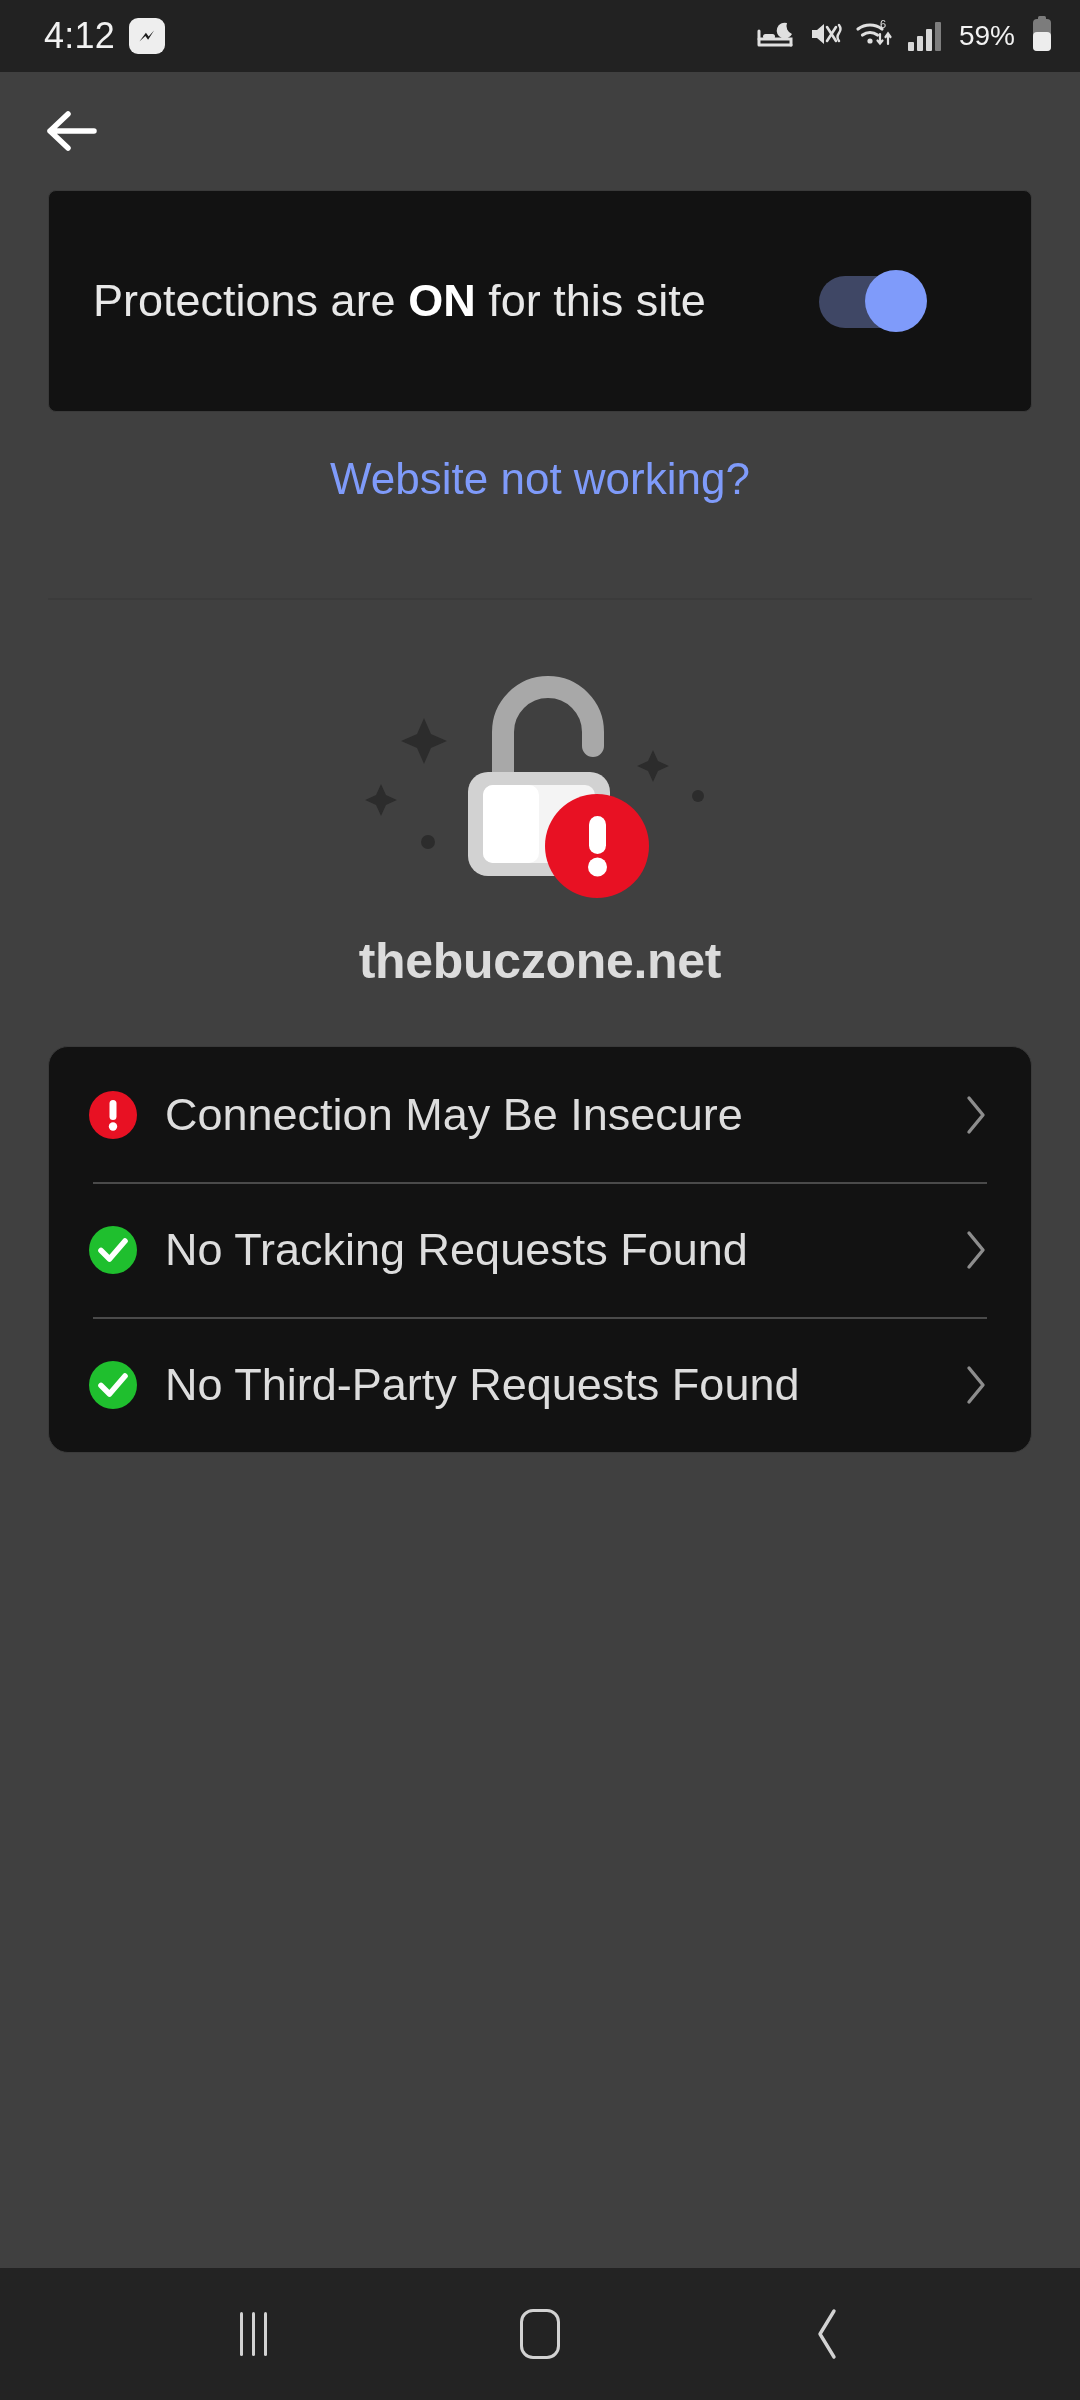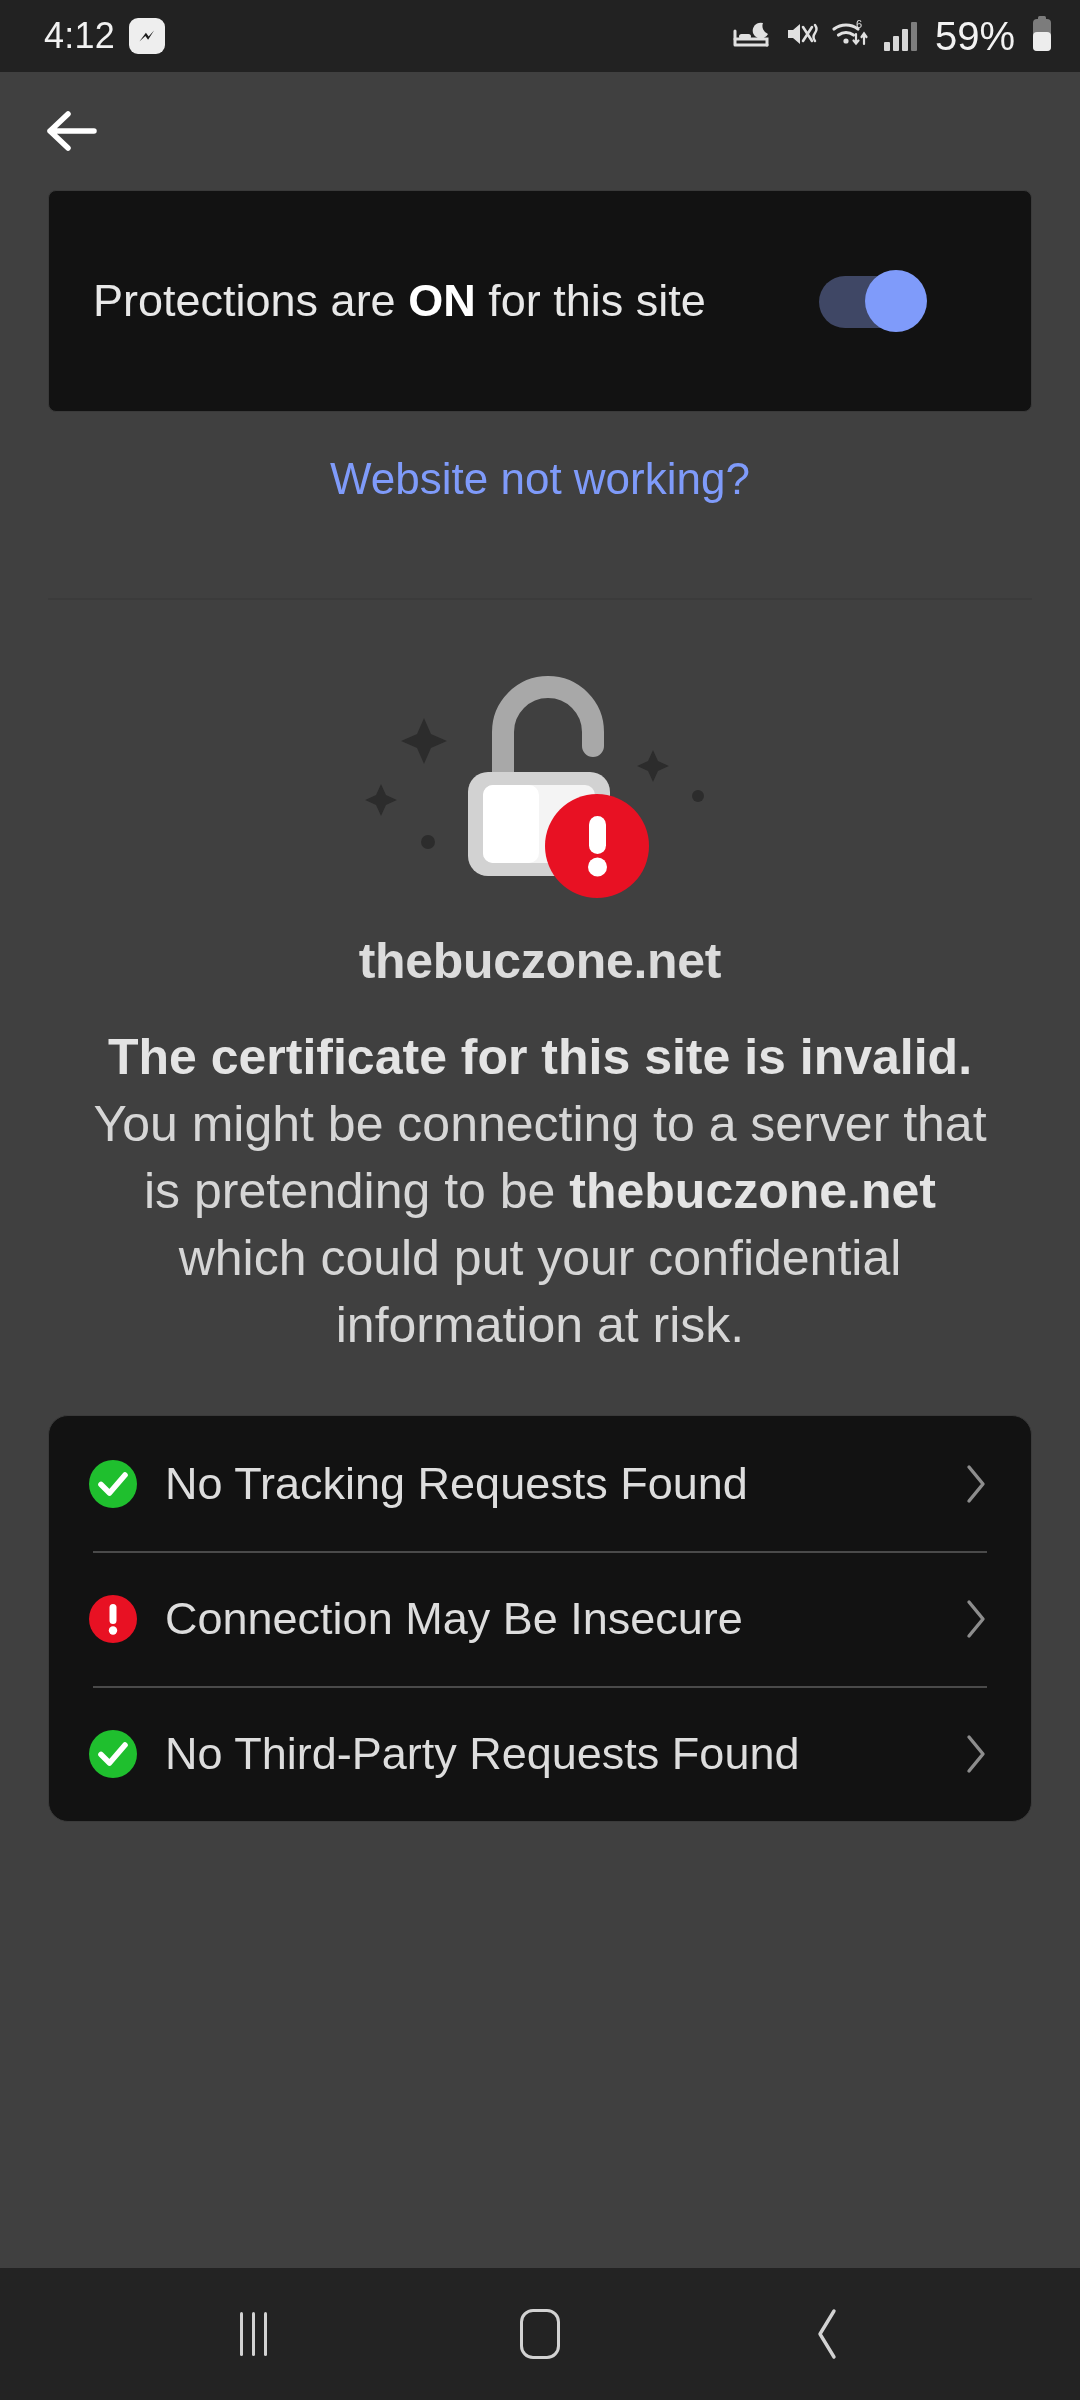"59%" .status-battery-text { font-size: 40px -> 28px }
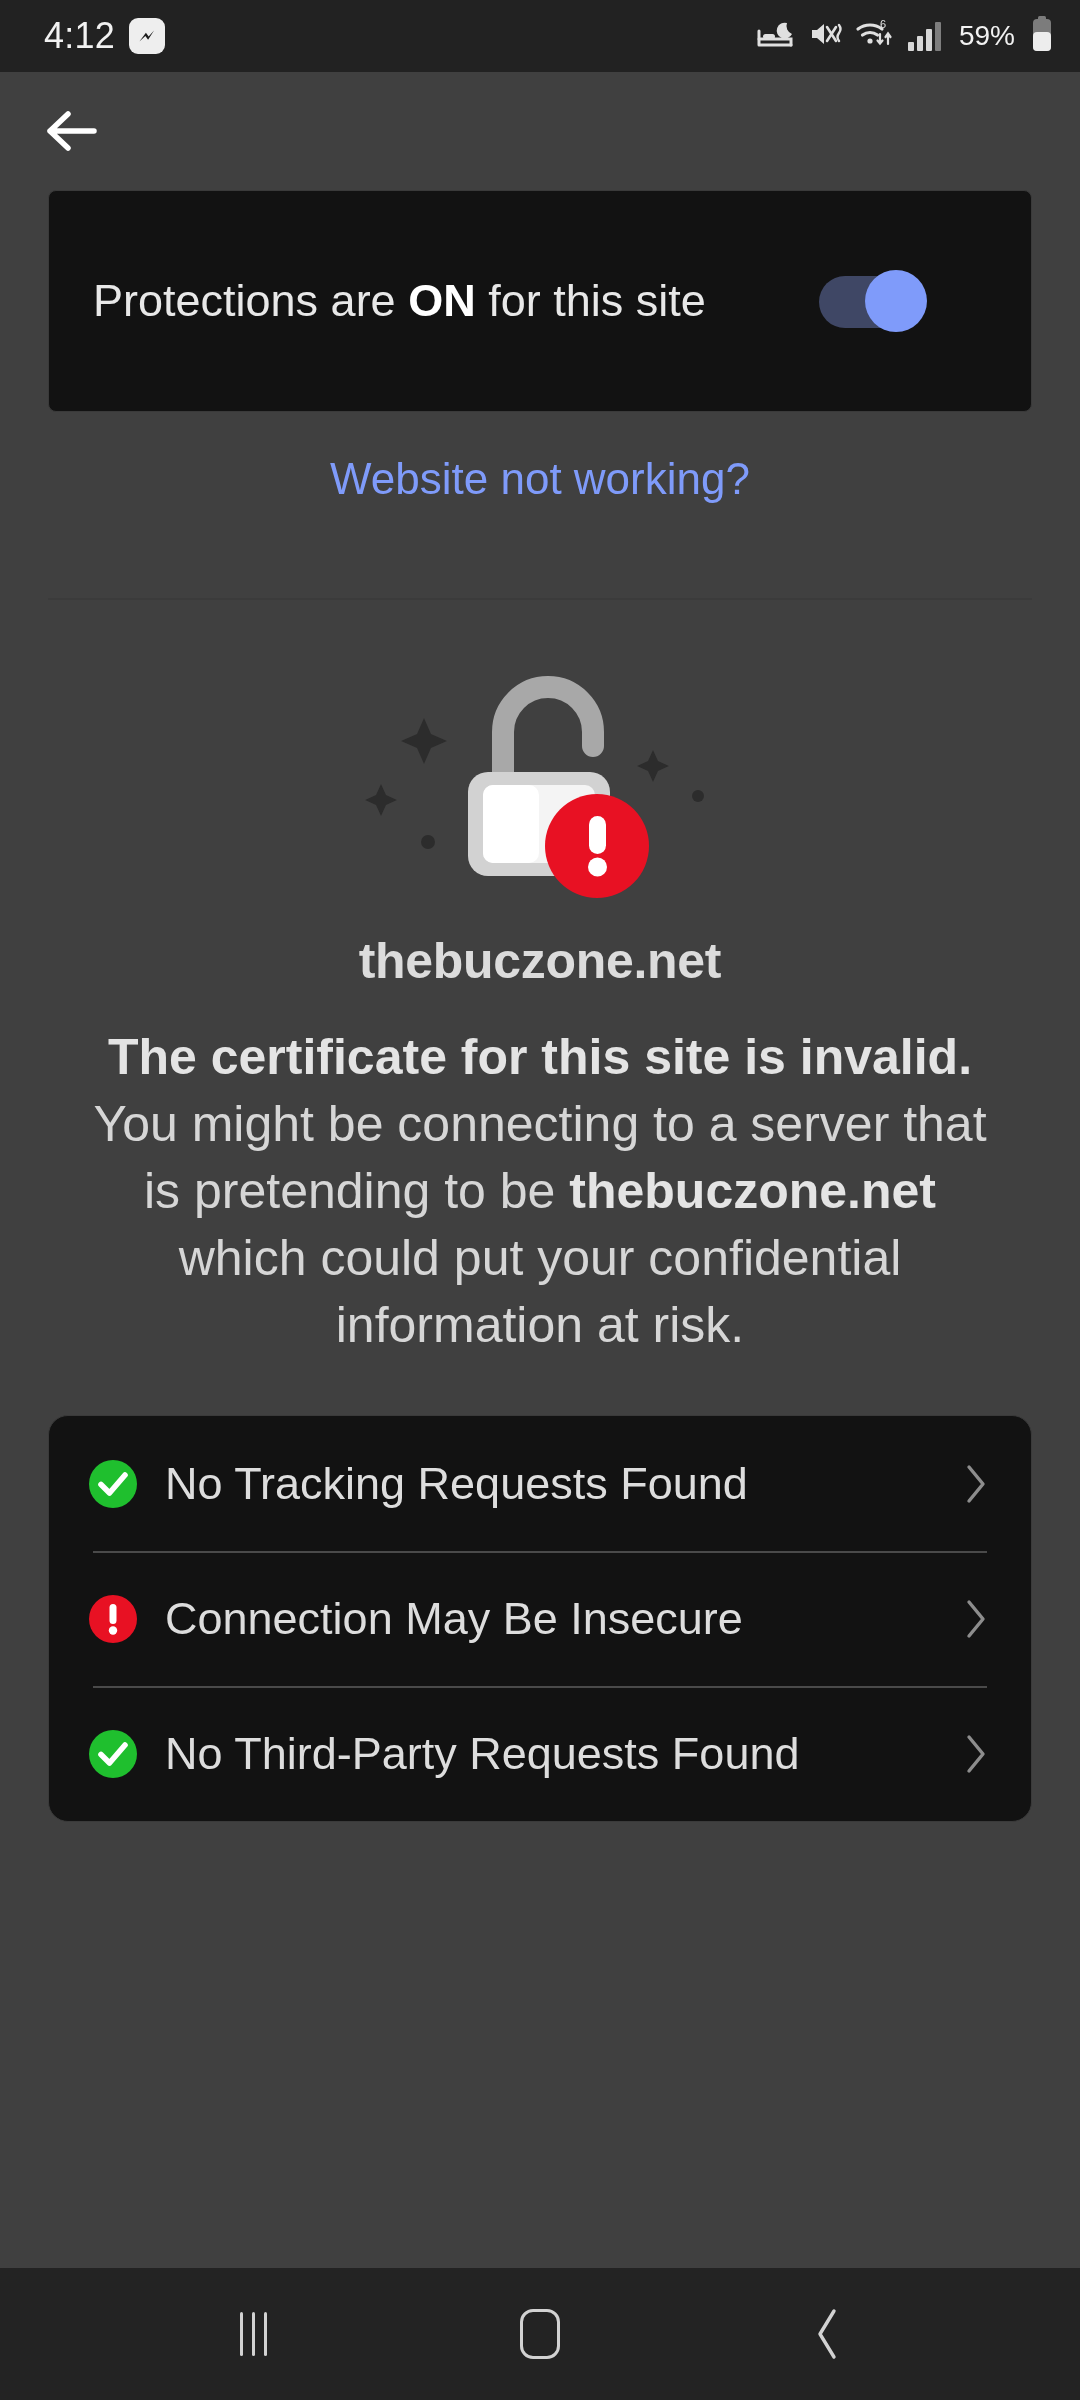"The certificate for this site" div.cert-text { html: <div> <b>The certificate for this site is invalid.</b><span> You might be connecting to a server that is pretending to be </span><b>thebuczone.net</b><span> which could put your confidential information at risk.</span> </div> -> none }
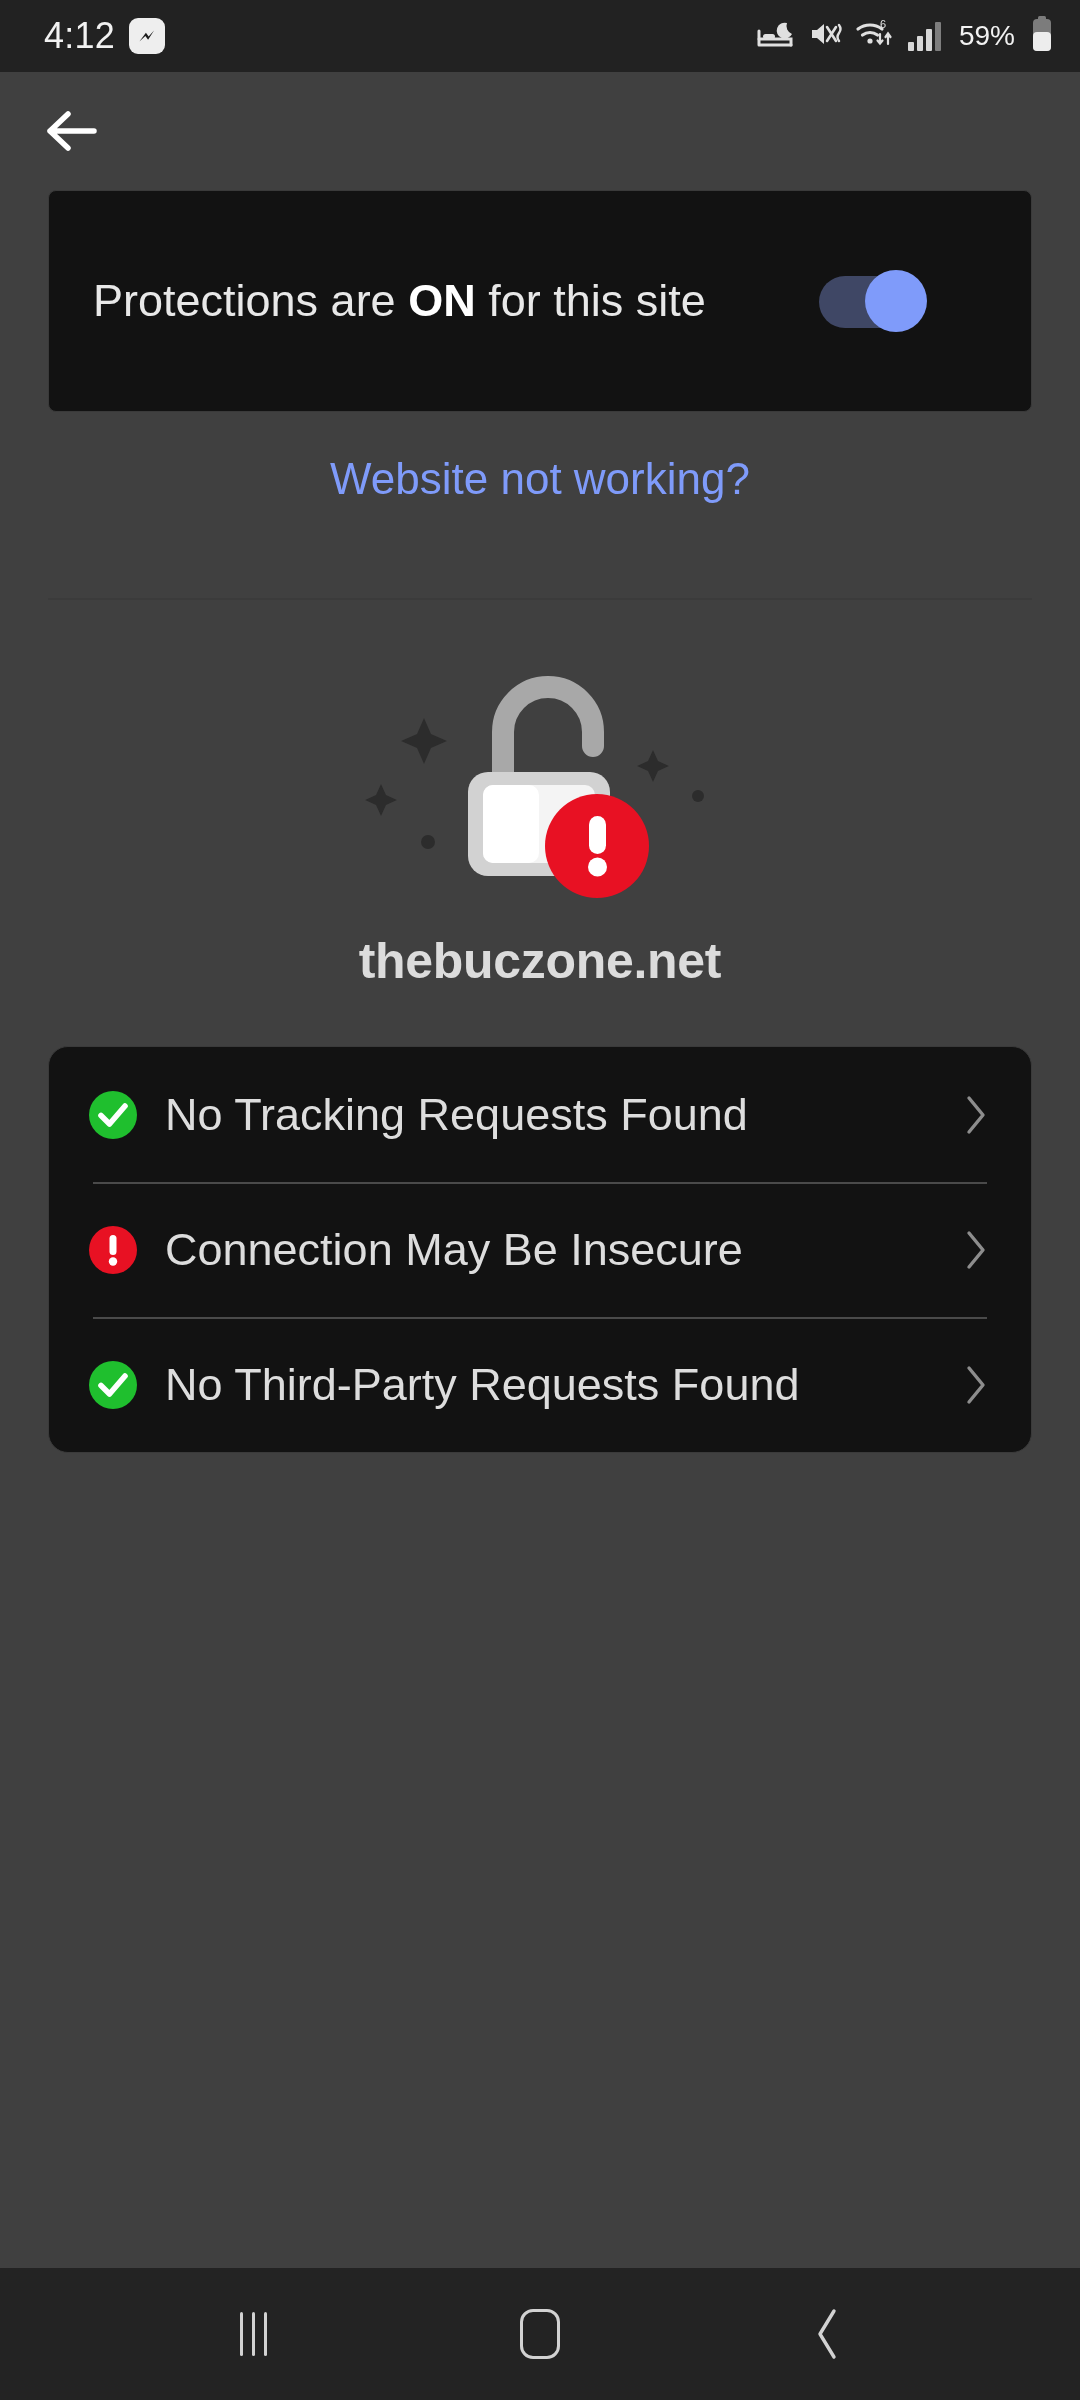"No Tracking Requests Found" div.detail-row { order: before "Connection May Be Insecure" -> after "Connection May Be Insecure" }
